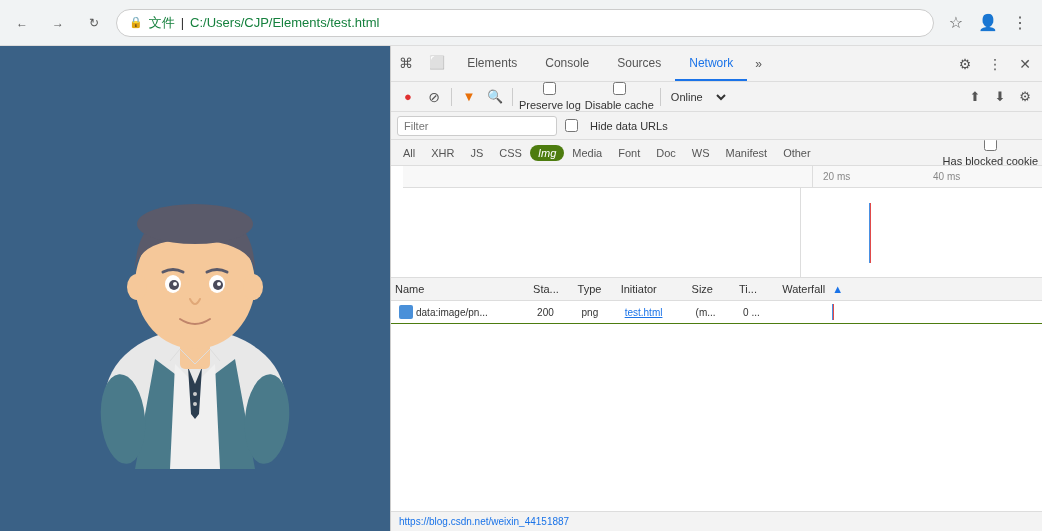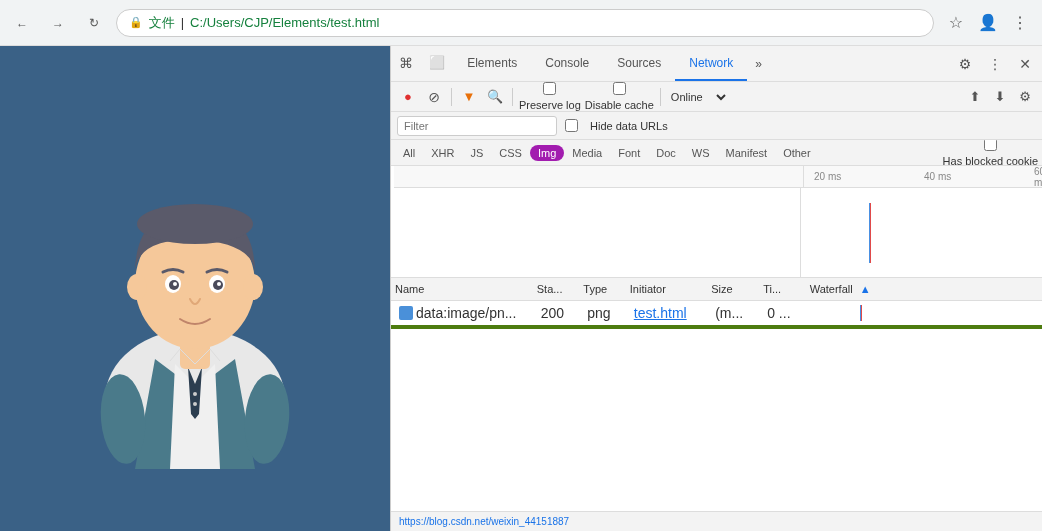"Img" .type-tab.img-tab { background: #a21caf -> #4d7c0f; font-style: none -> italic }
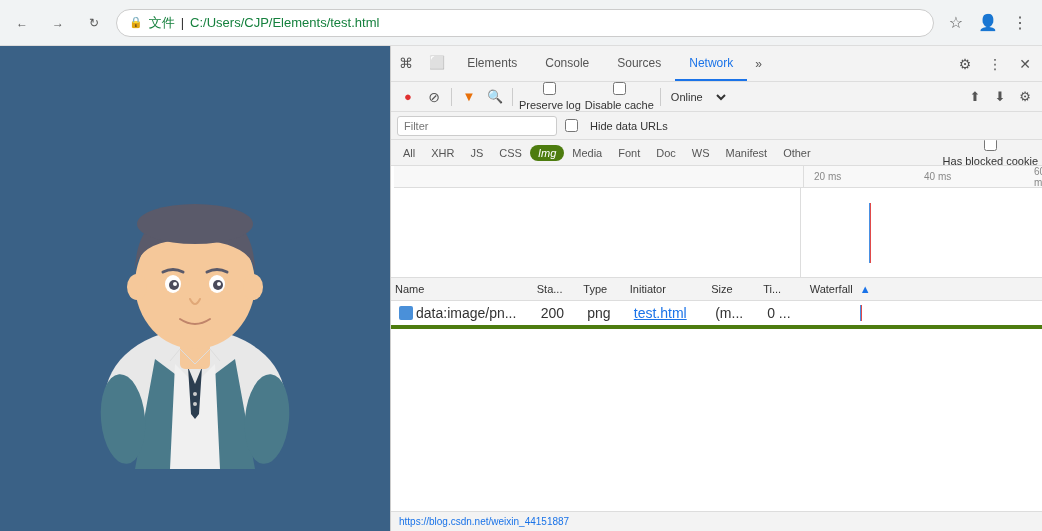"20 ms" .timeline-header { margin-left: 3px -> 12px }
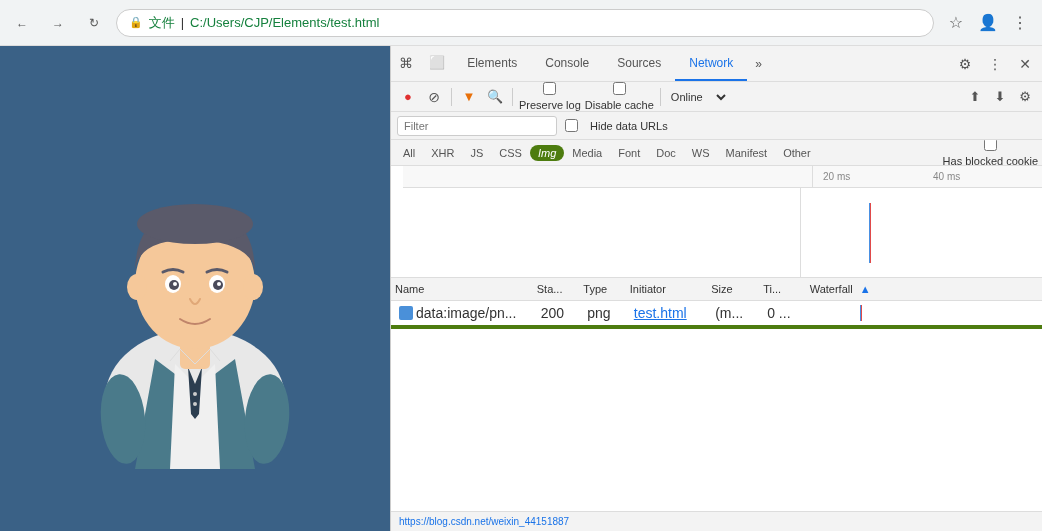"data:image/pn..." .requests-table td { border-bottom: 4px solid #4d7c0f -> 1px solid #4d7c0f; font-size: 14px -> 10px }
